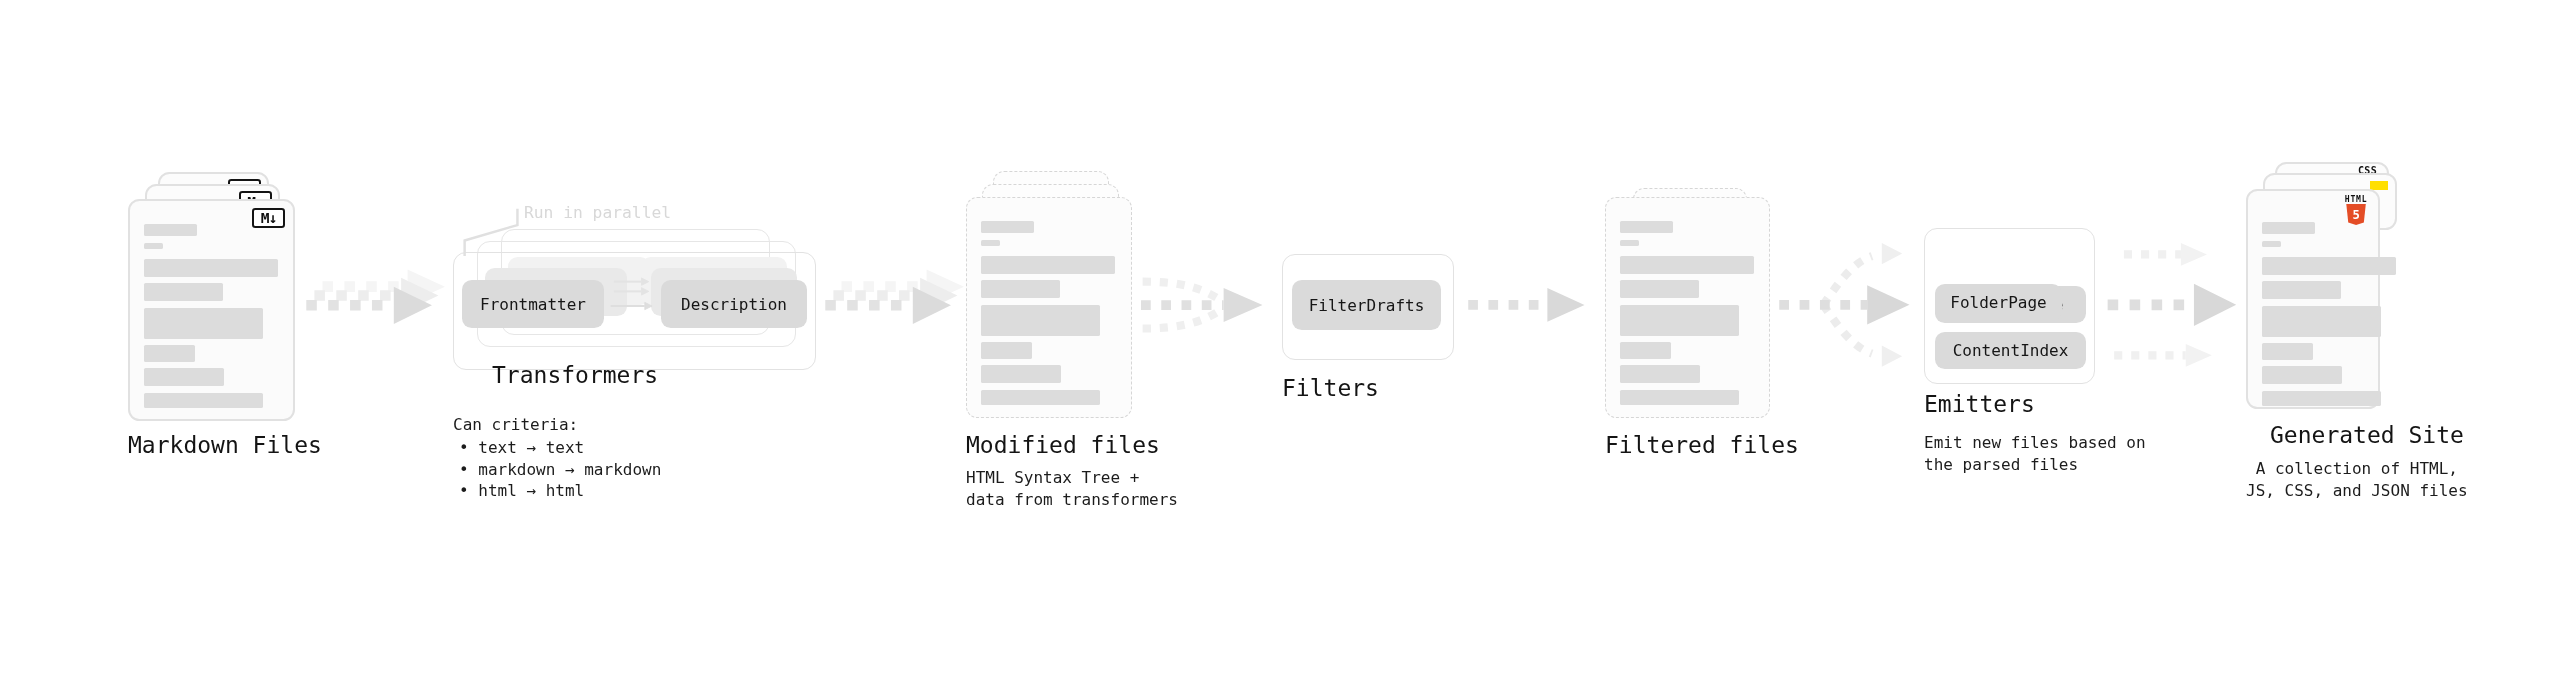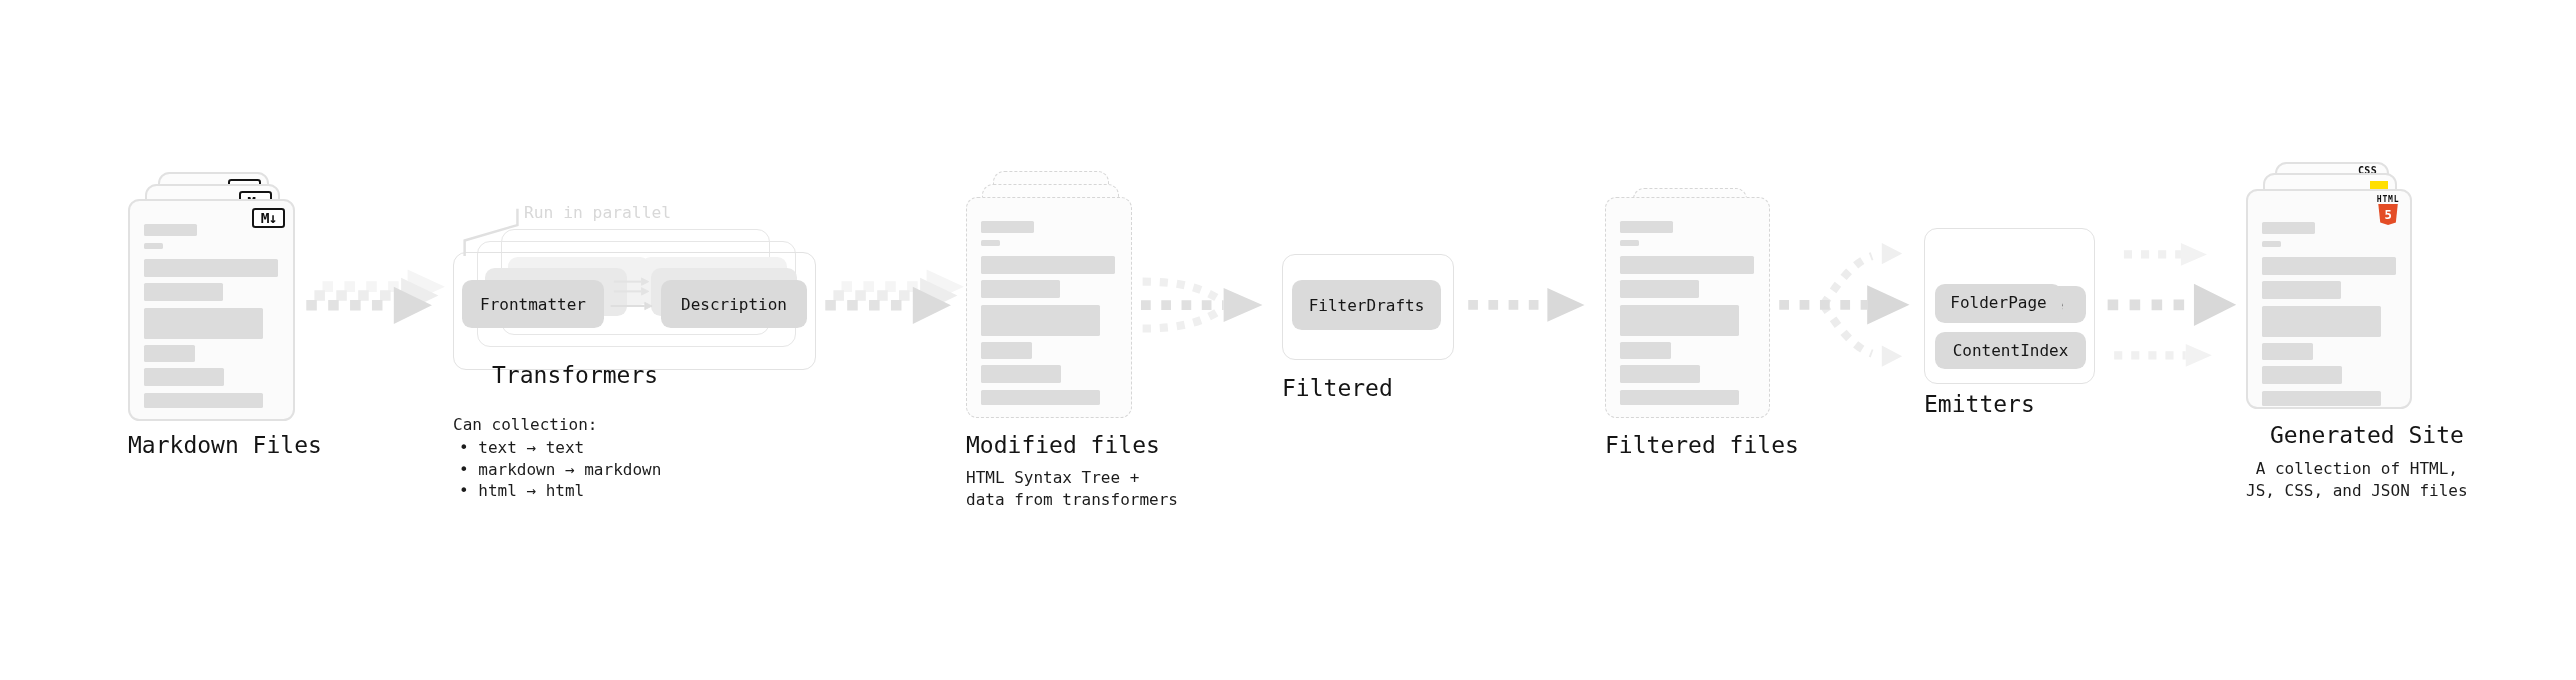"HTML" div.fcard { width: 166px -> 134px }
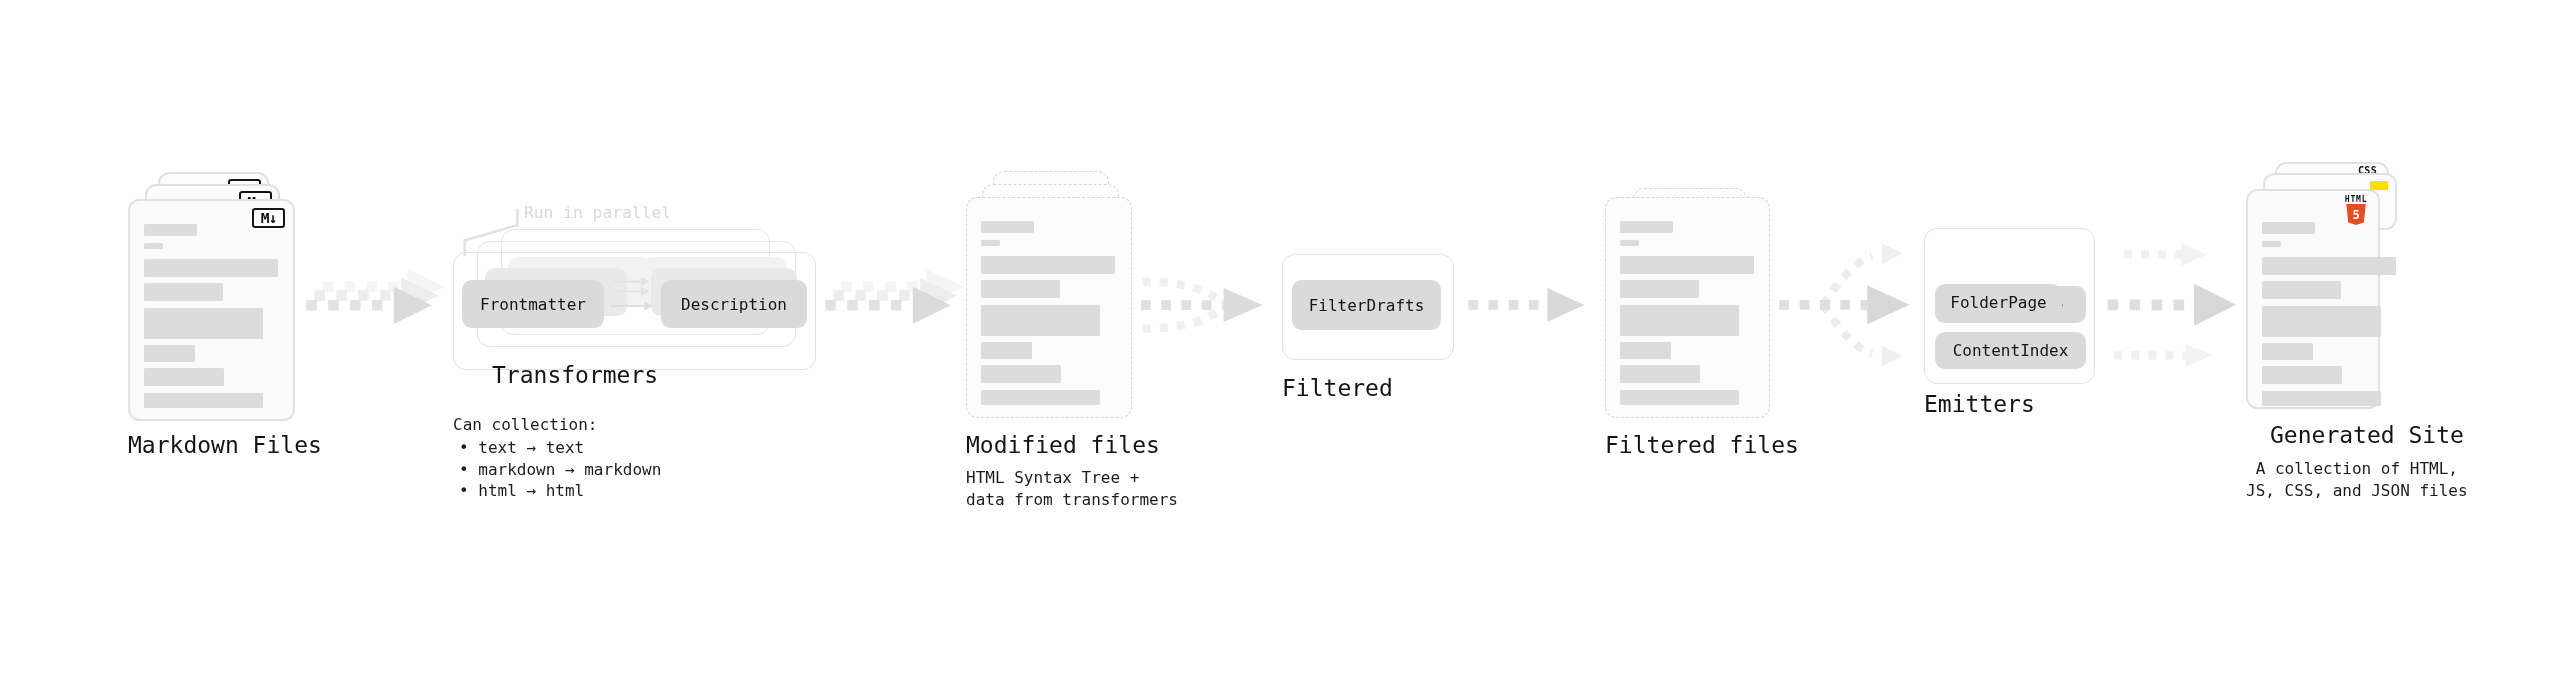"Filtered" div.sec-title { text: Filtered -> Filters }
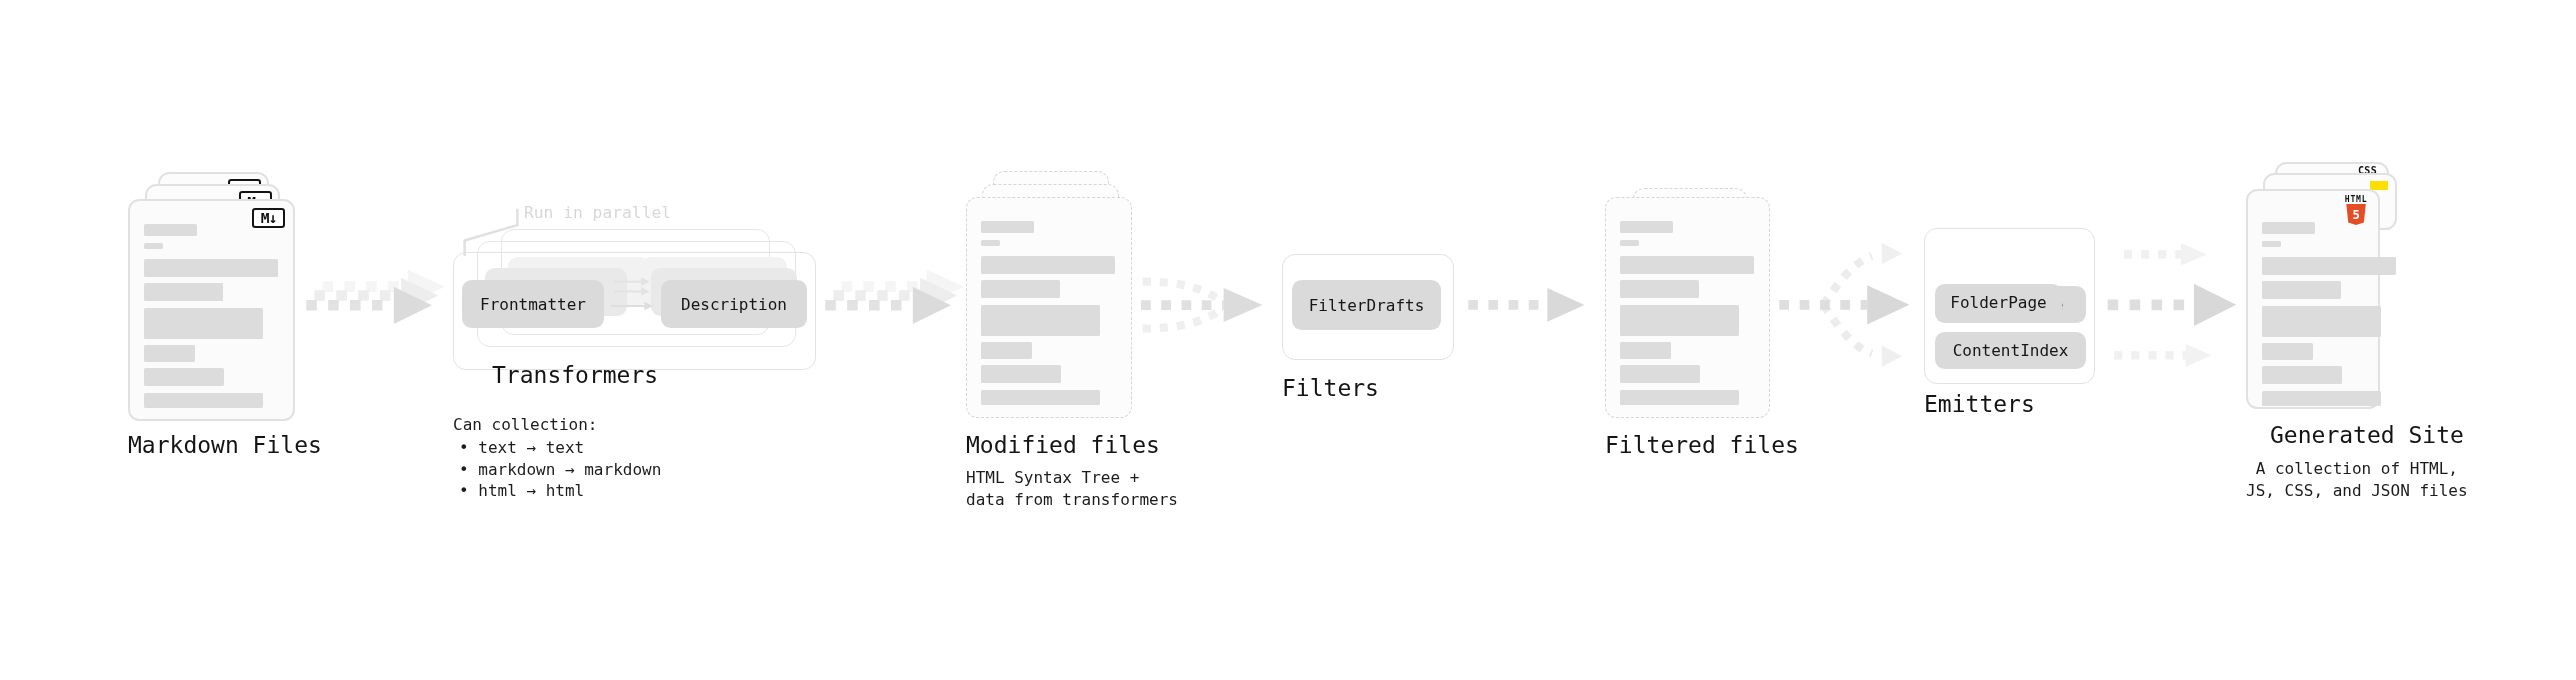"Can collection:" div.sec-sub { text: collection -> criteria }
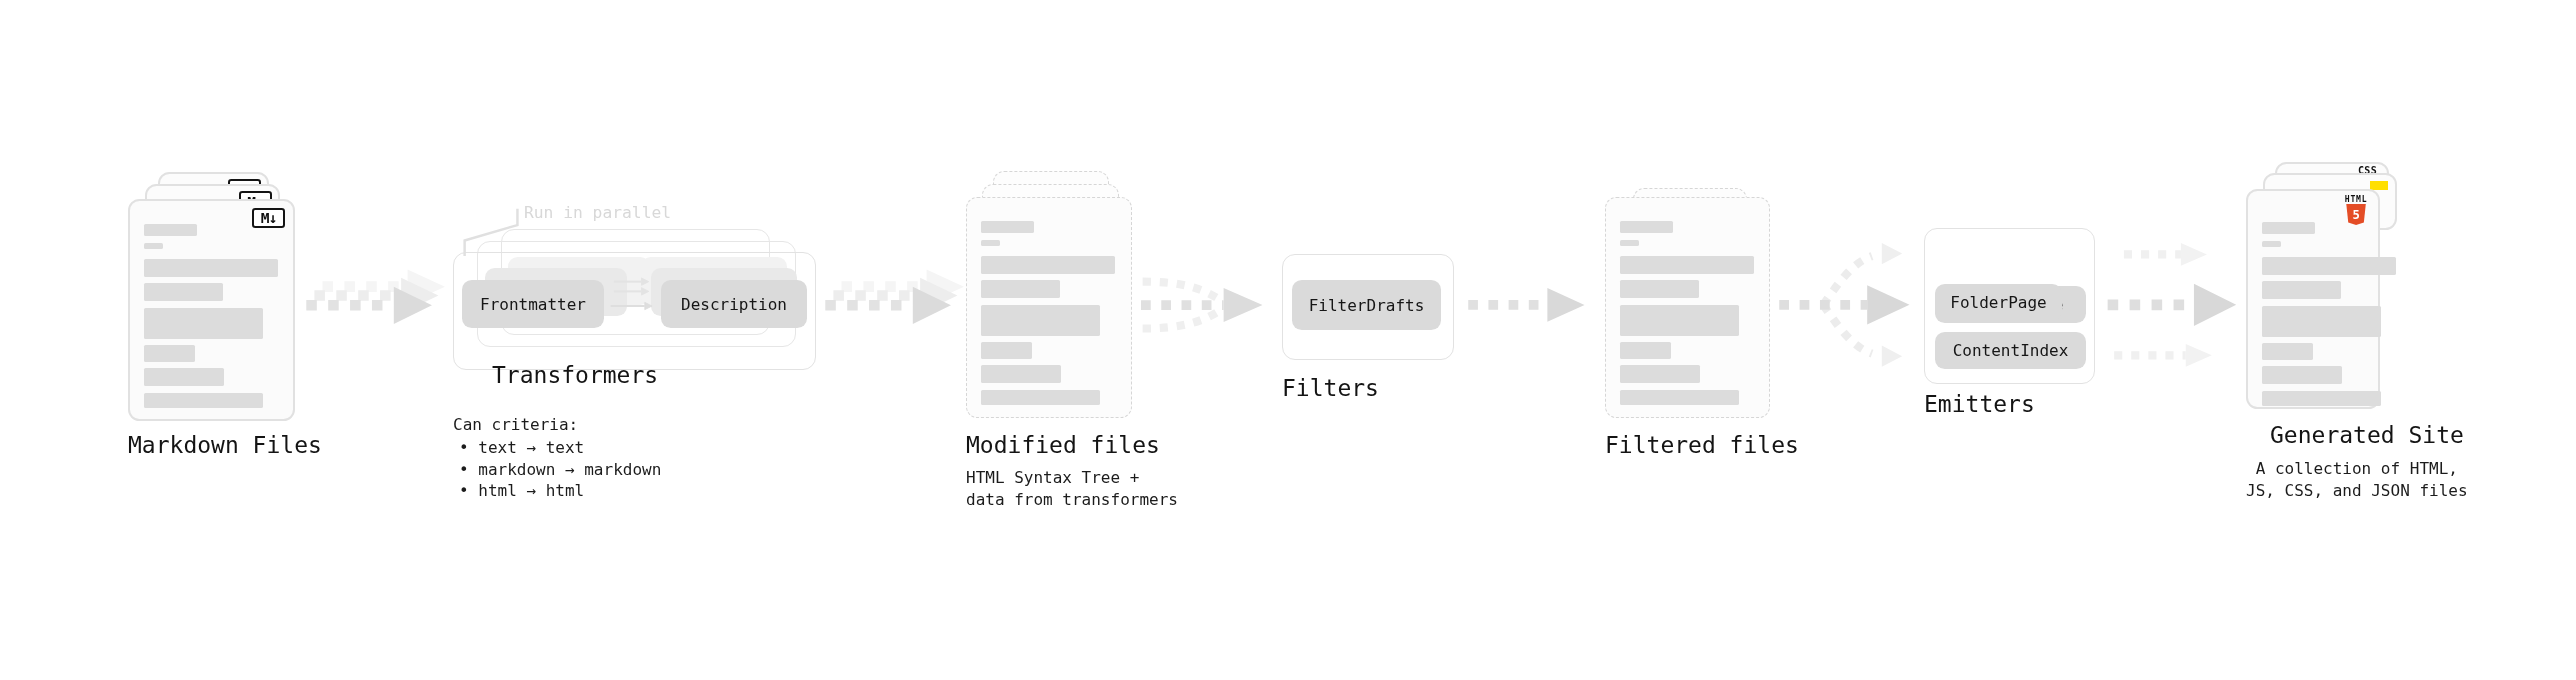"Emit new files based on" div.sec-sub { html: none -> <div>Emit new files based on the parsed files</div> }
